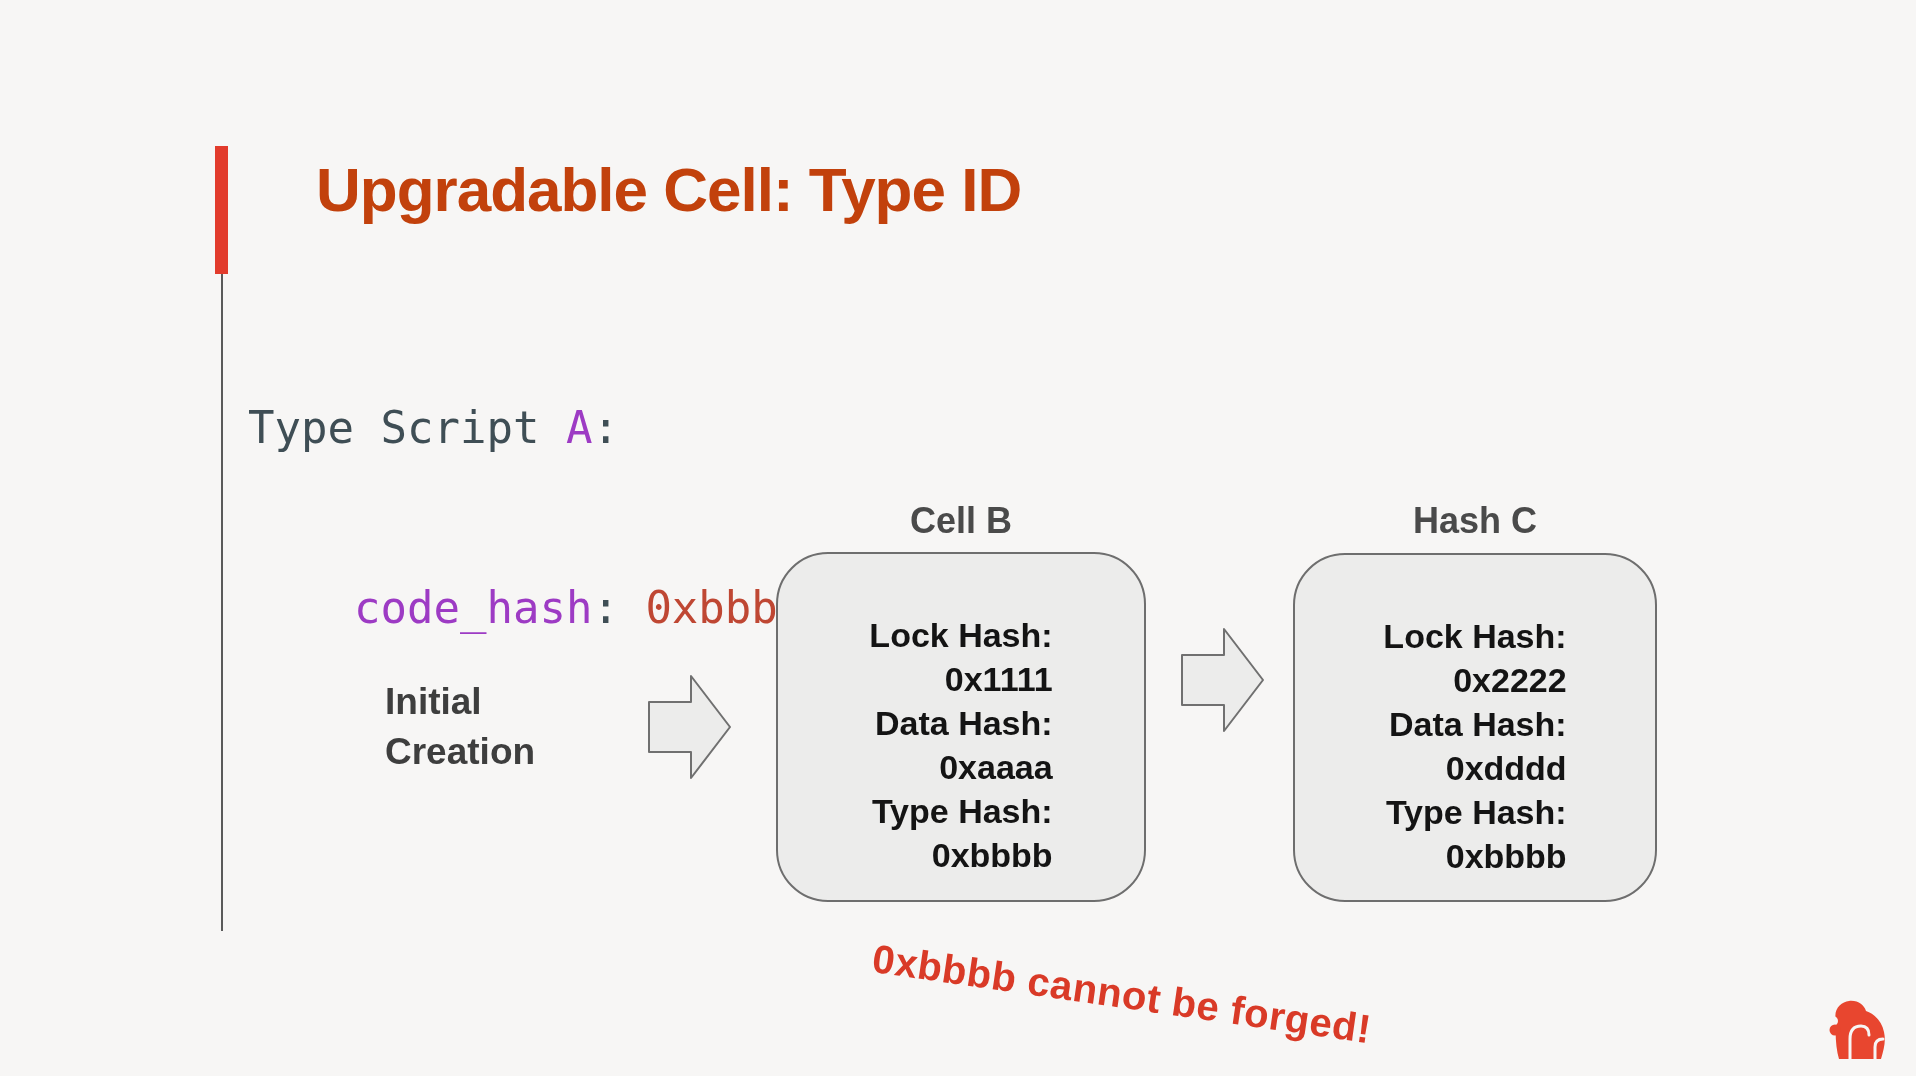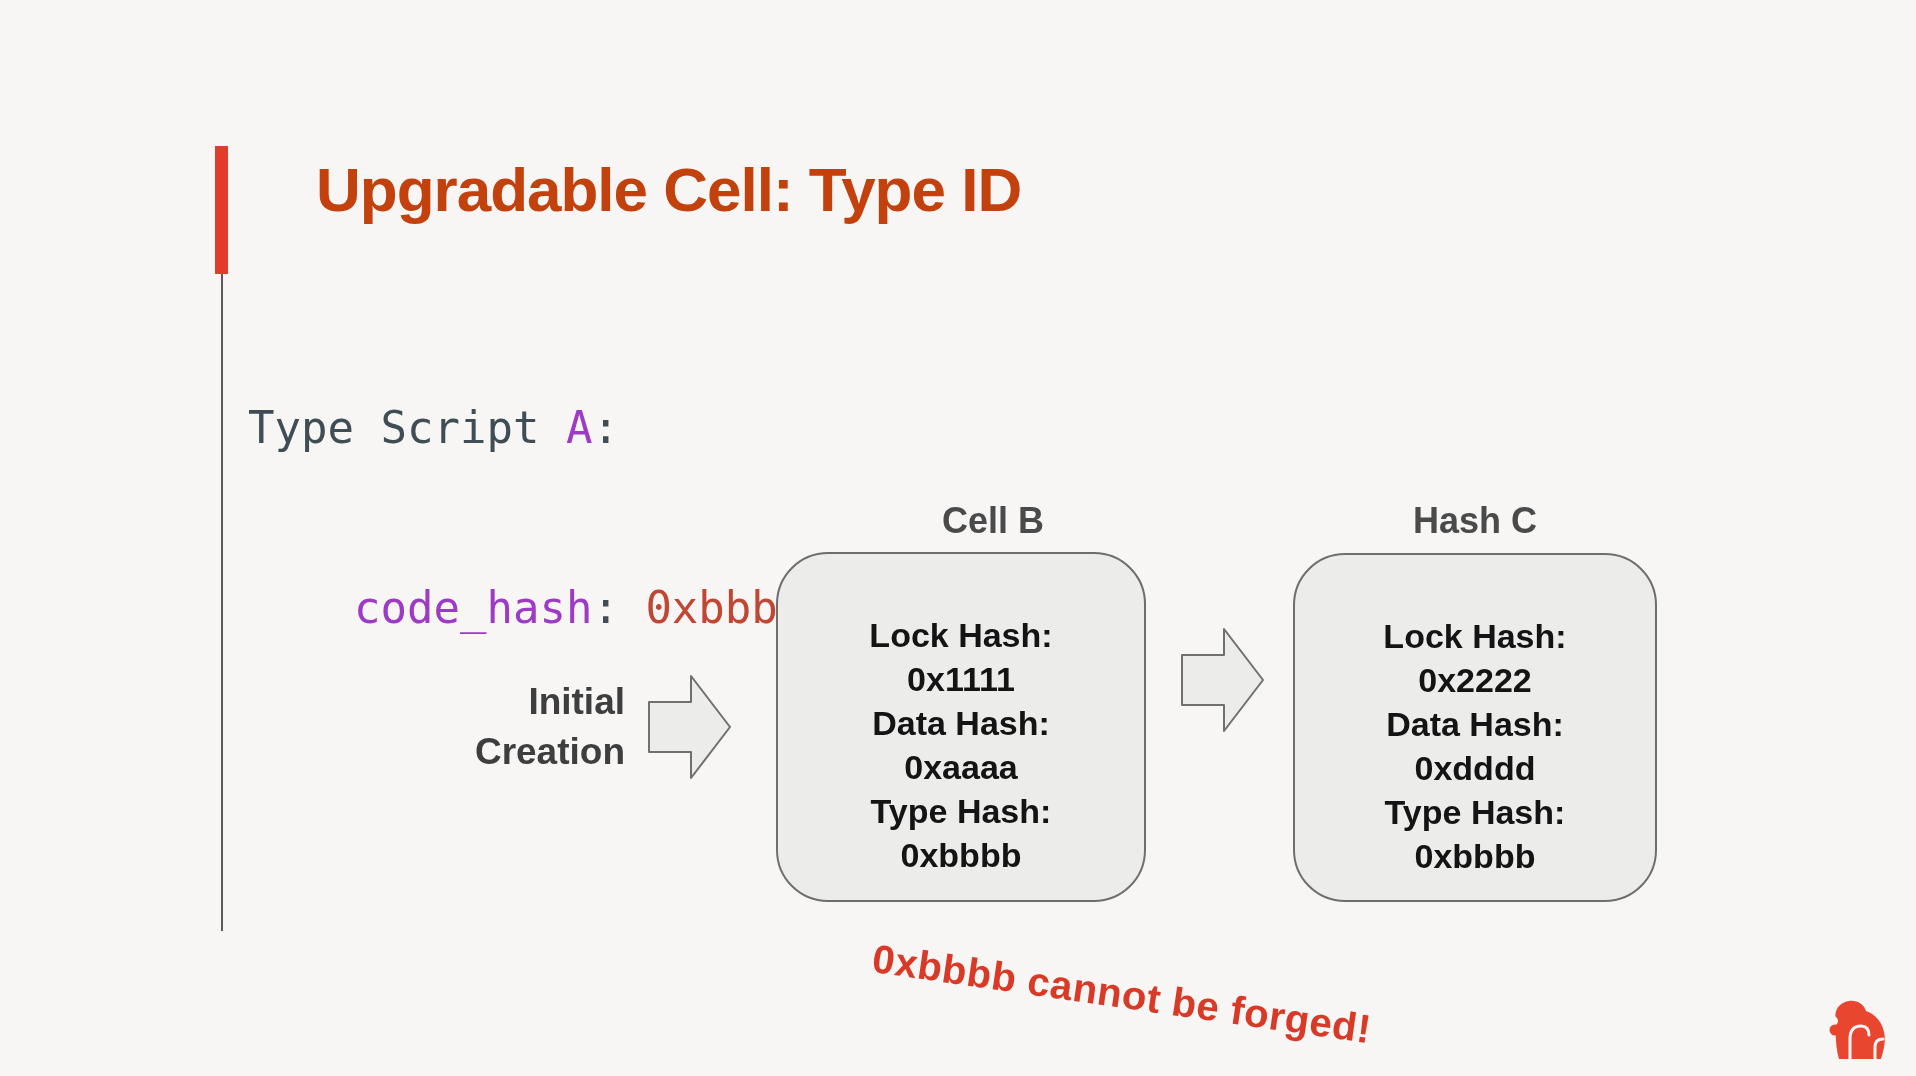"Cell B" .cell-label-b { left: 808px -> 776px }
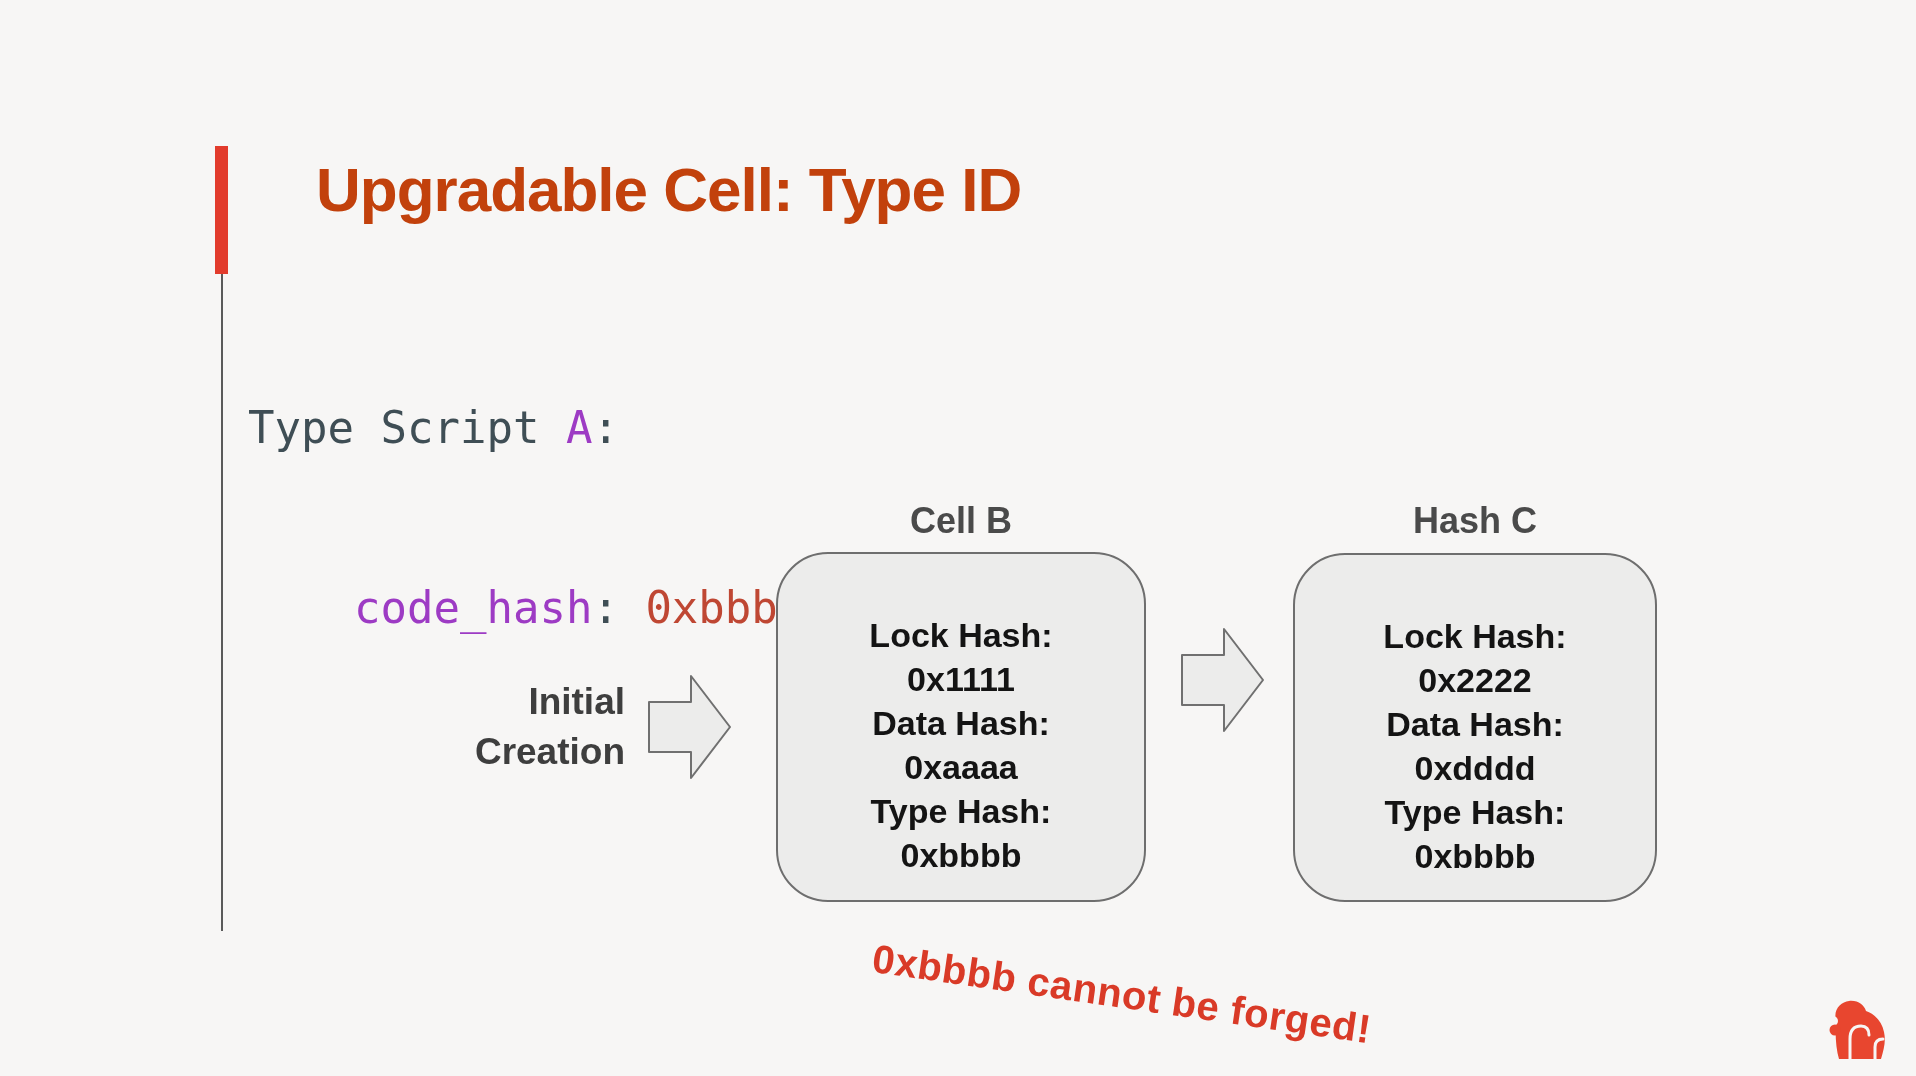"Lock Hash:" .cell-lines { text-align: center -> right }
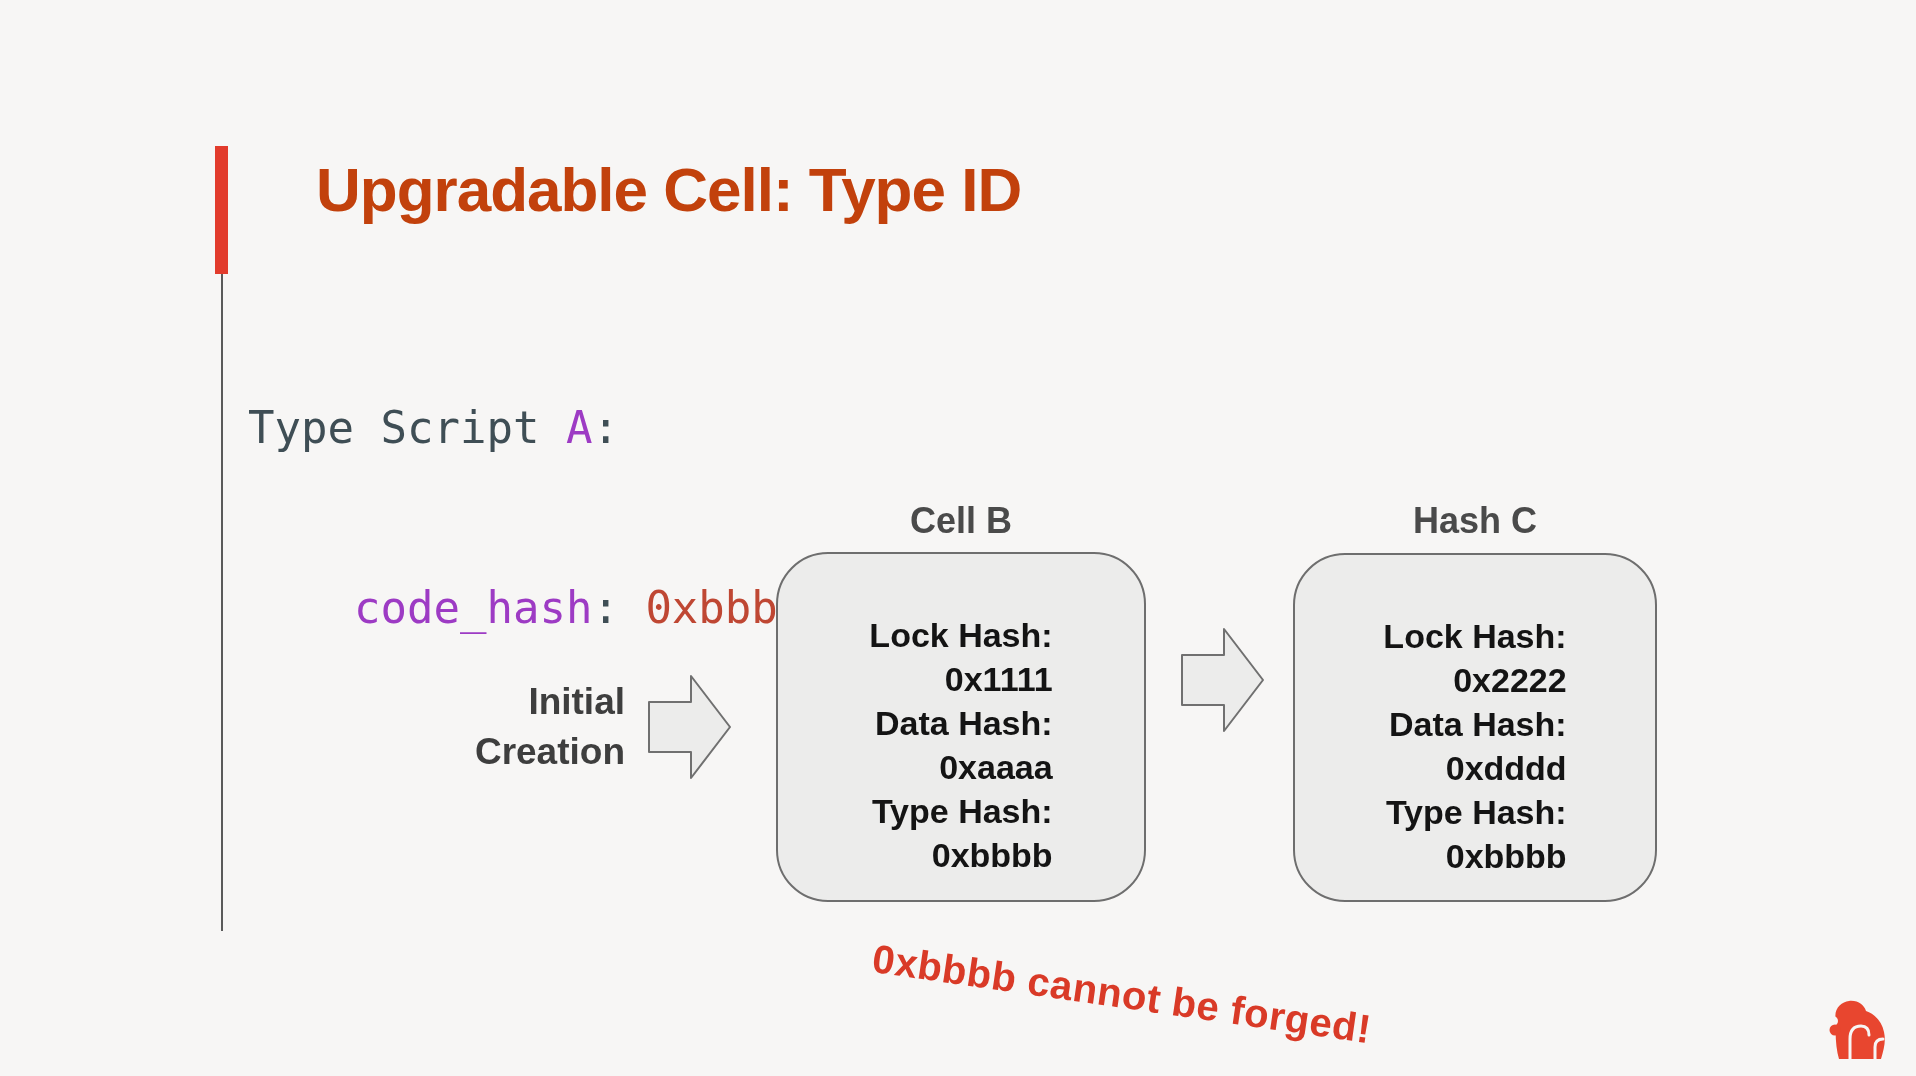"Initial" .step-label { text-align: right -> left }
